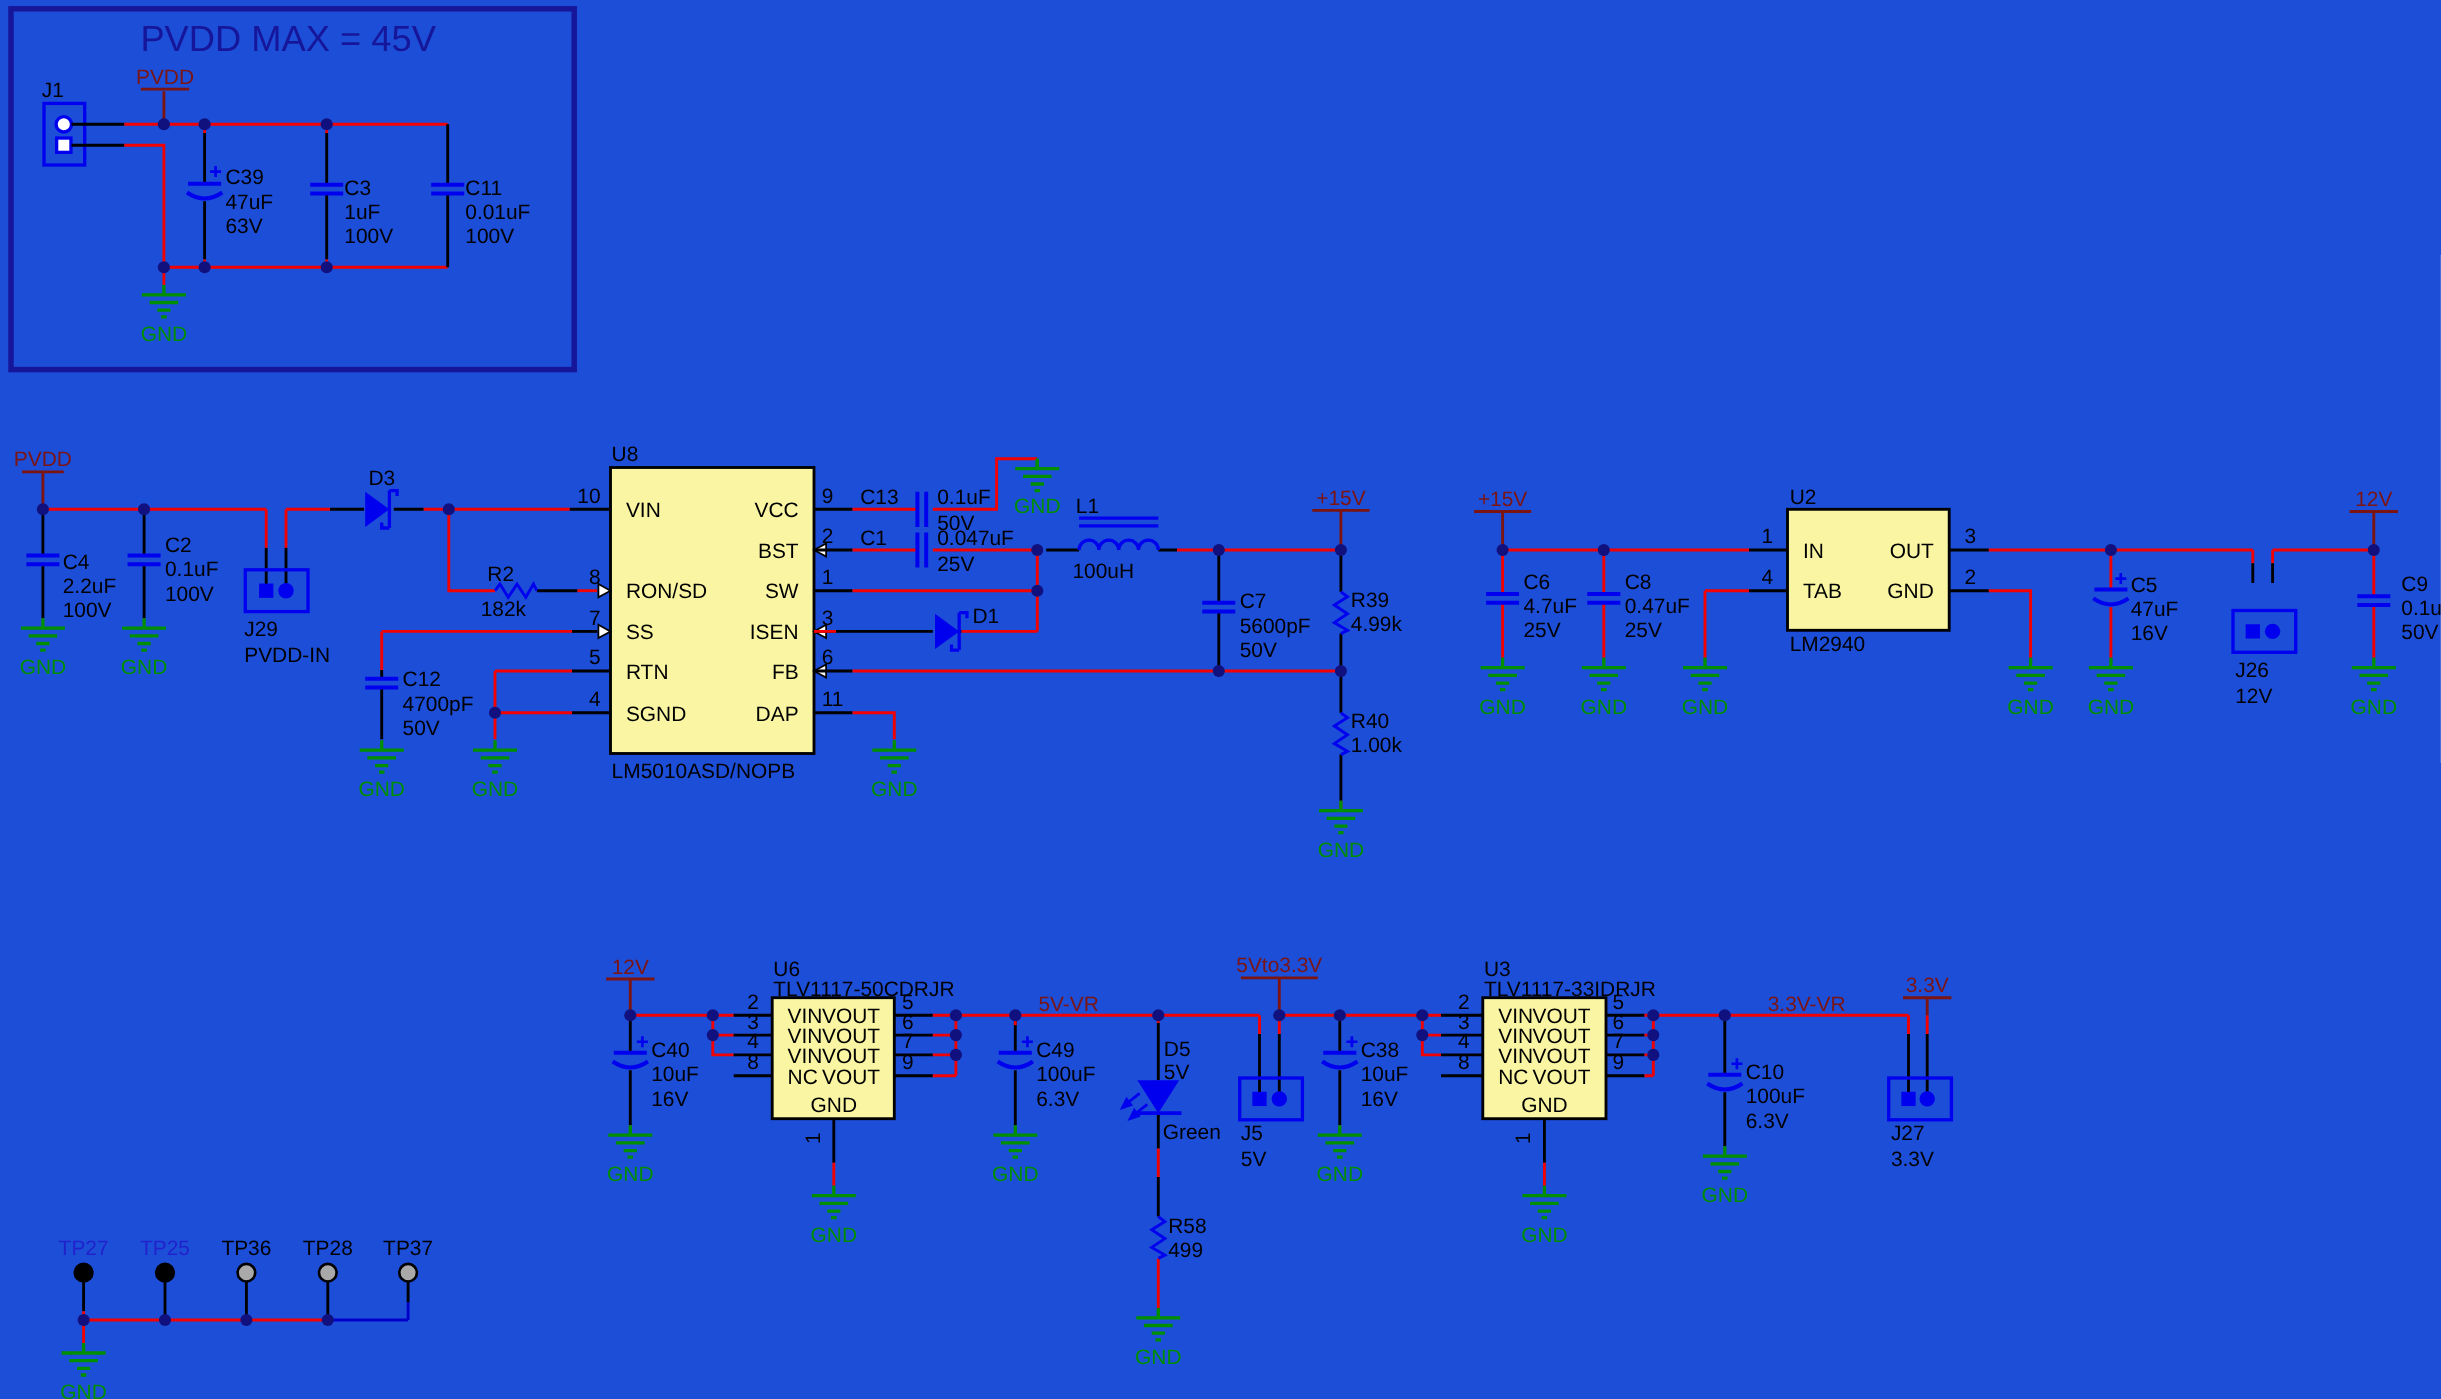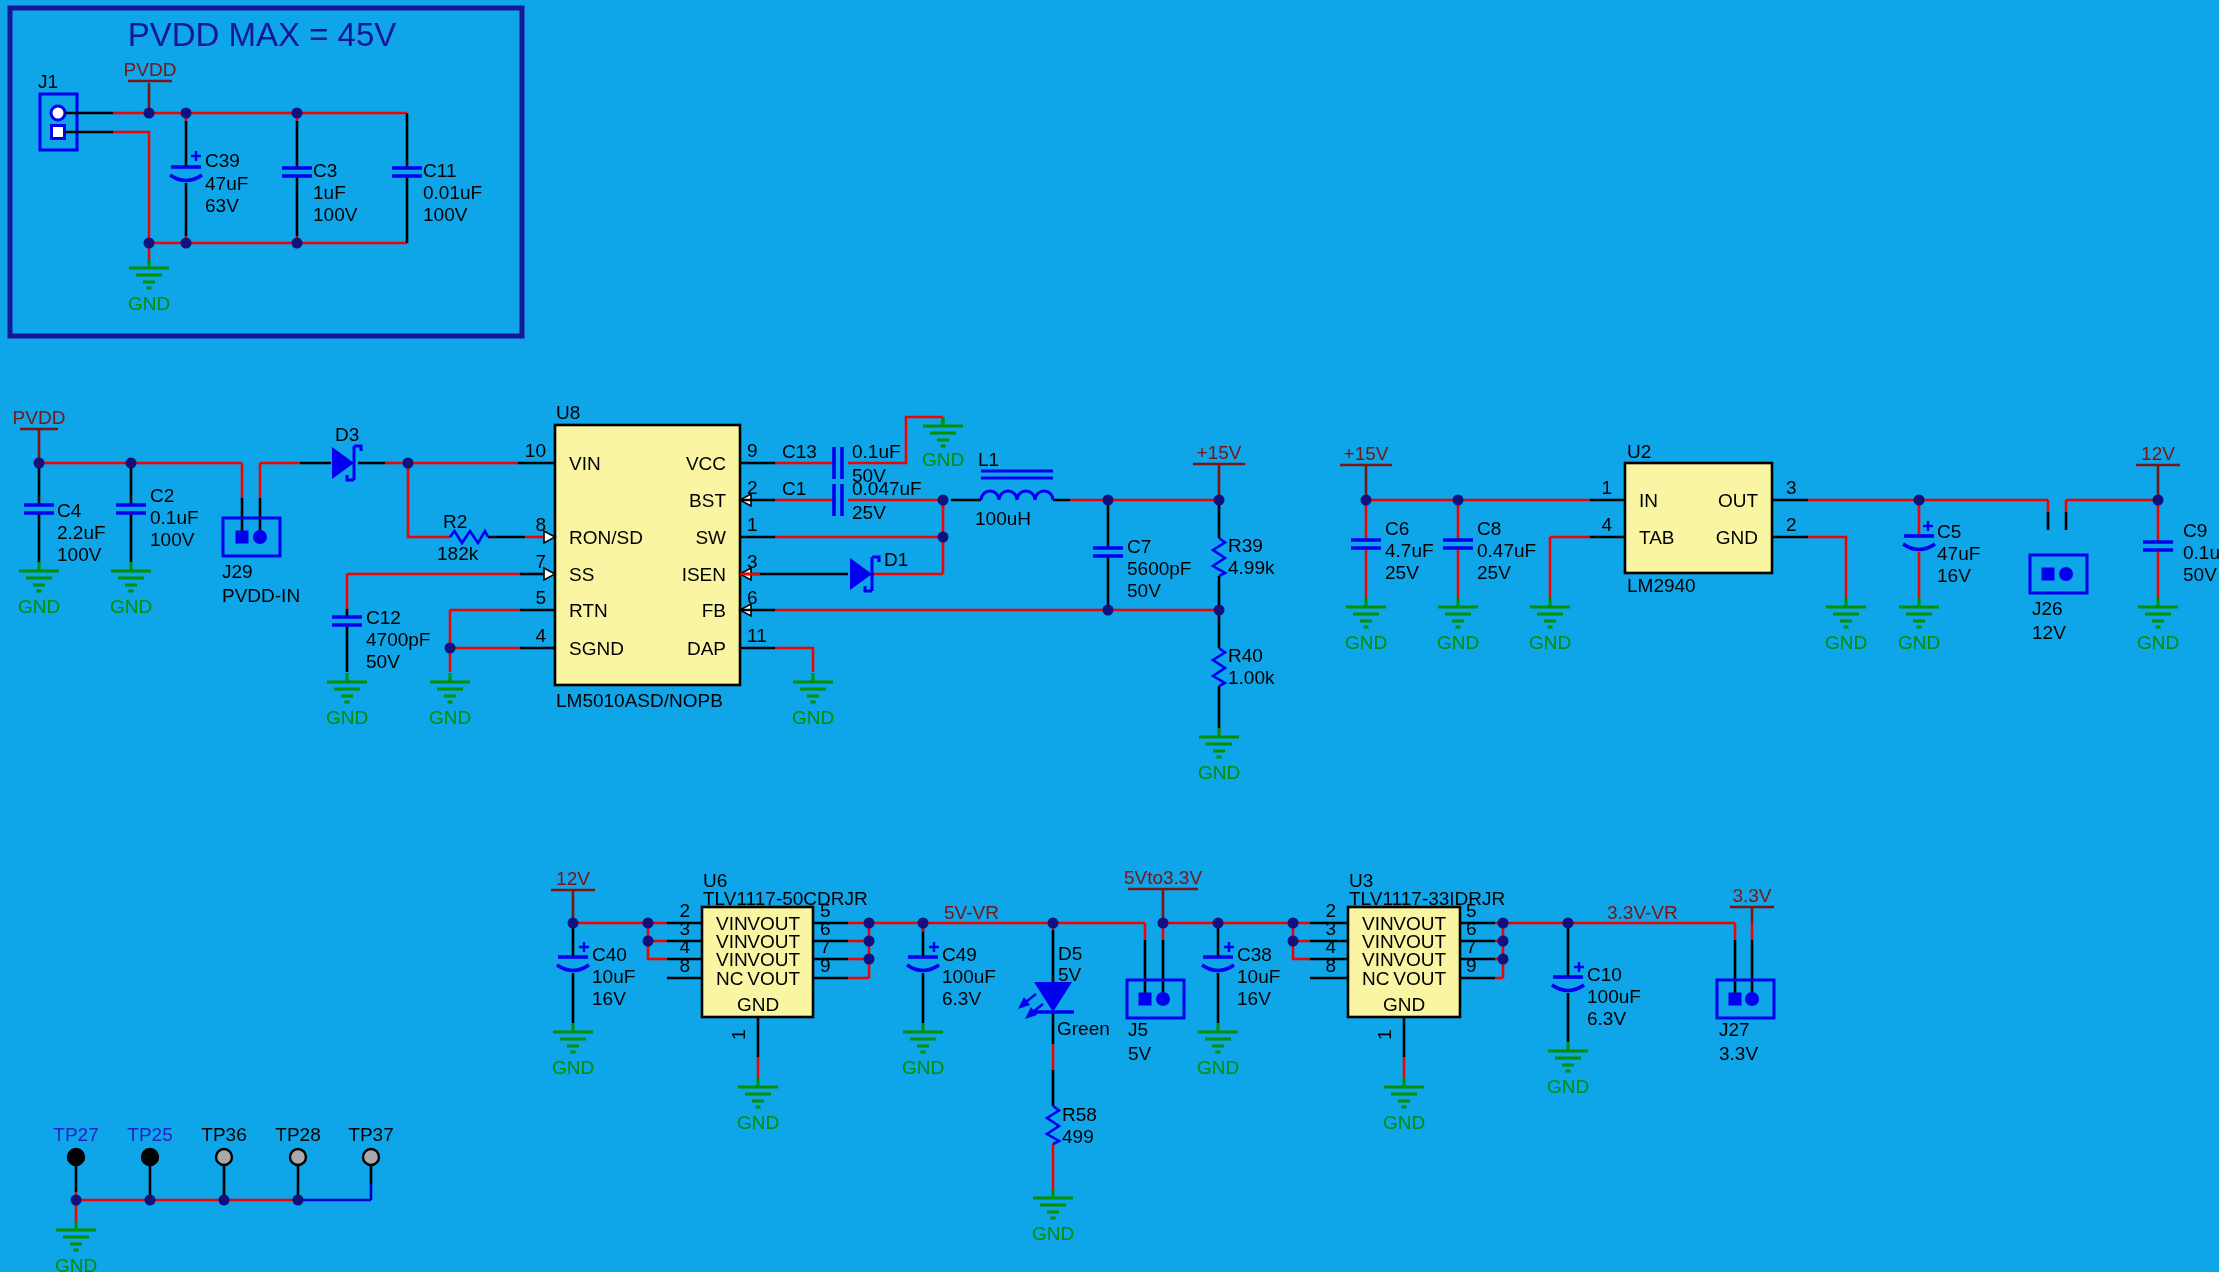"PVDD MAX = 45V" #sheet { background: #0ea5e9 -> #1d4ed8 }
